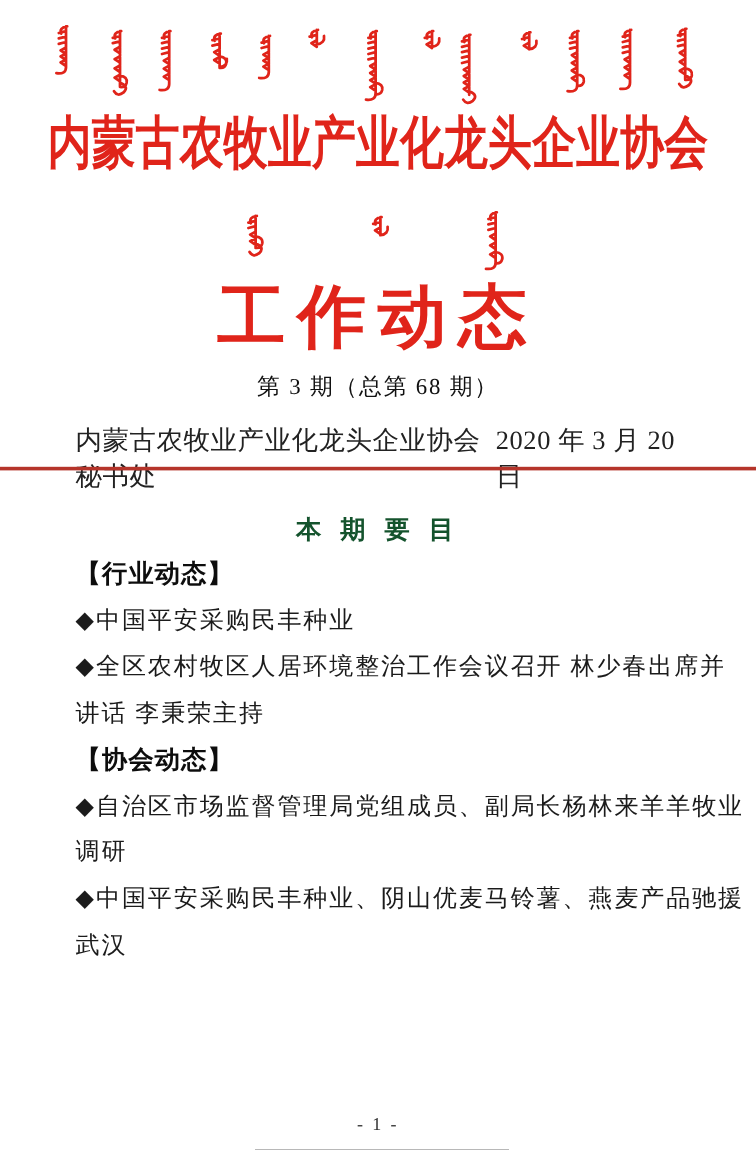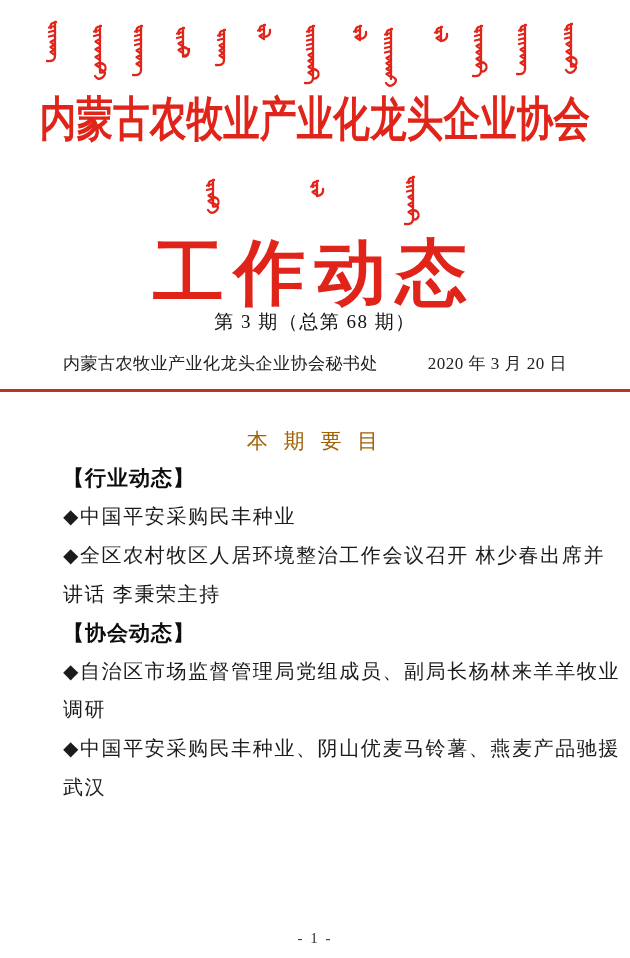"工作动态" .bulletin-title { font-size: 71px -> 57px }
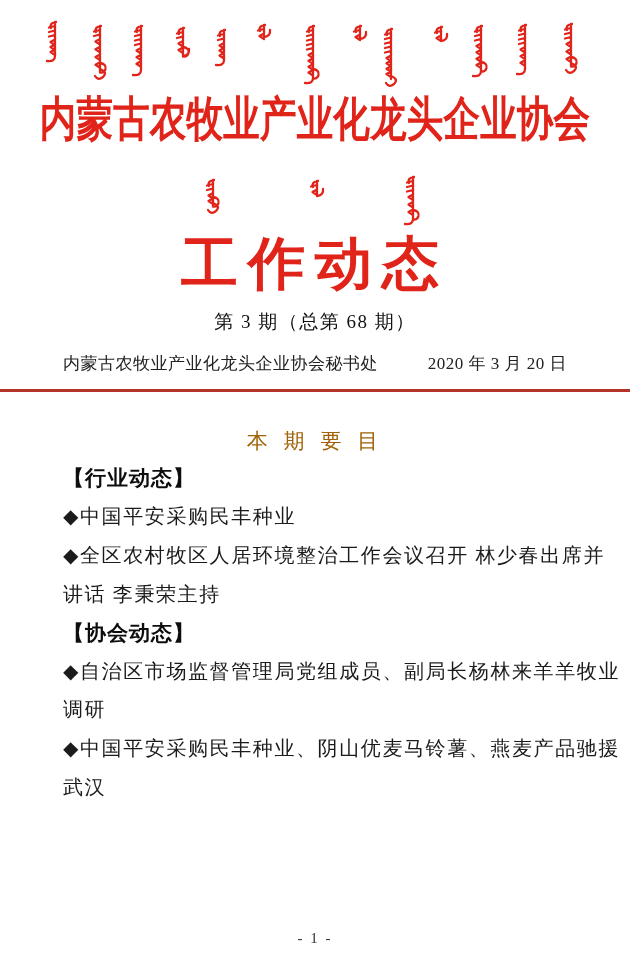"内蒙古农牧业产业化龙头企业协会秘书处" .pub-row { font-size: 17px -> 22px }
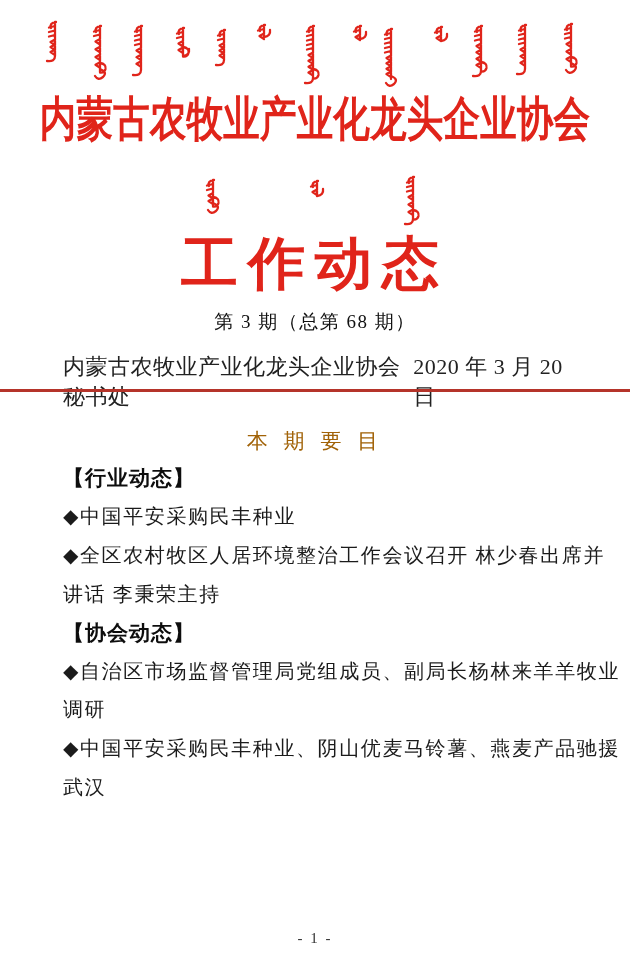"本 期 要 目" .toc-heading { color: #a16207 -> #14532d; font-weight: normal -> bold }
